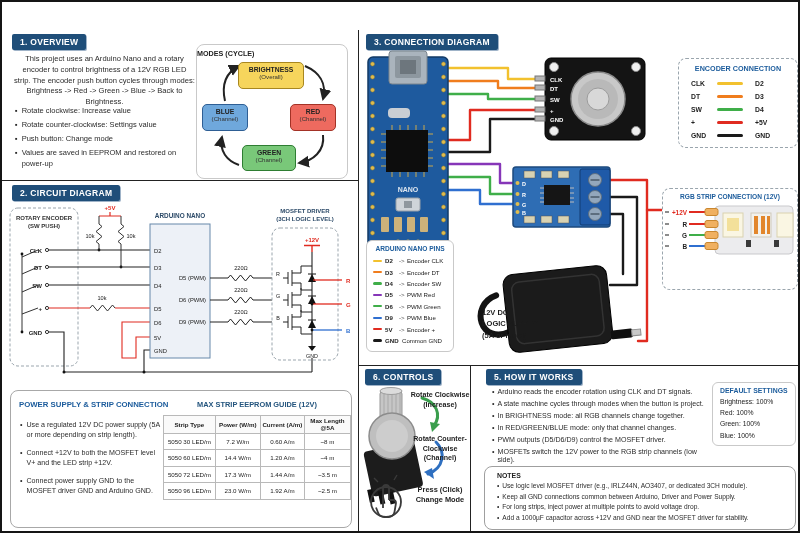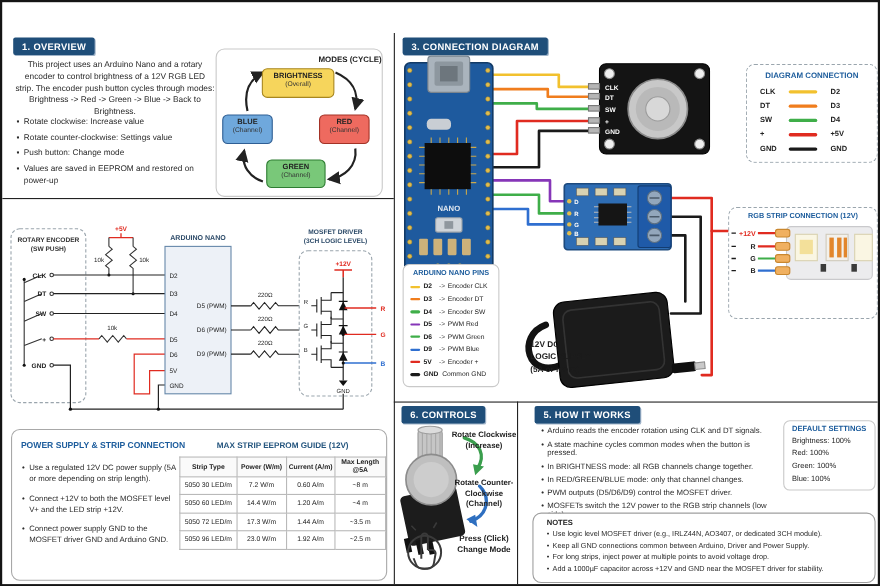"MODES (CYCLE)" div.abs { text-align: right -> left }
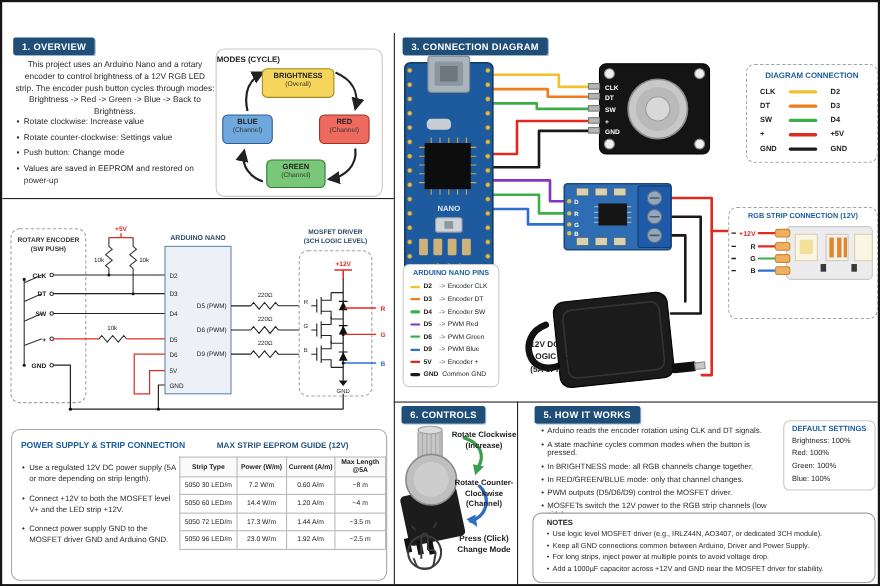"DIAGRAM CONNECTION" div { text: DIAGRAM -> ENCODER }
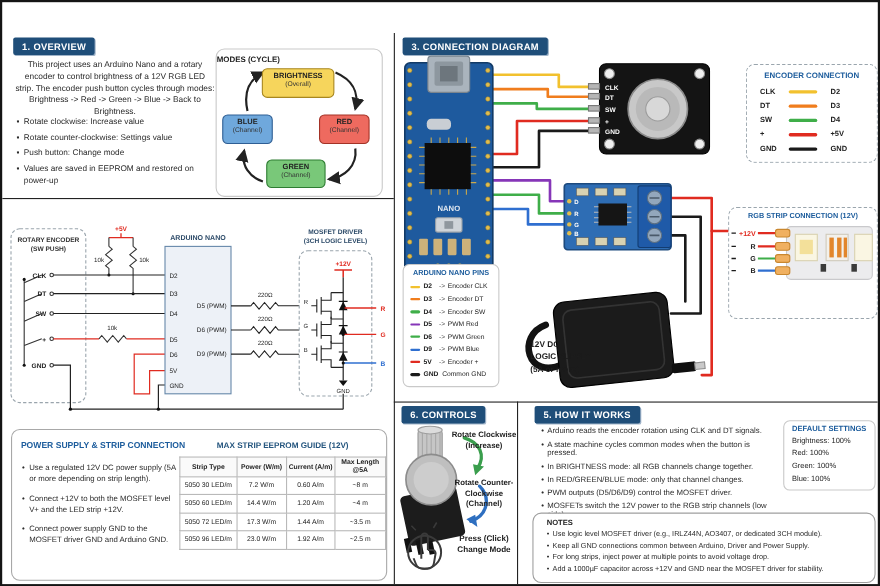"2. CIRCUIT DIAGRAM" div.abs { html: none -> <div>2. CIRCUIT DIAGRAM</div> }
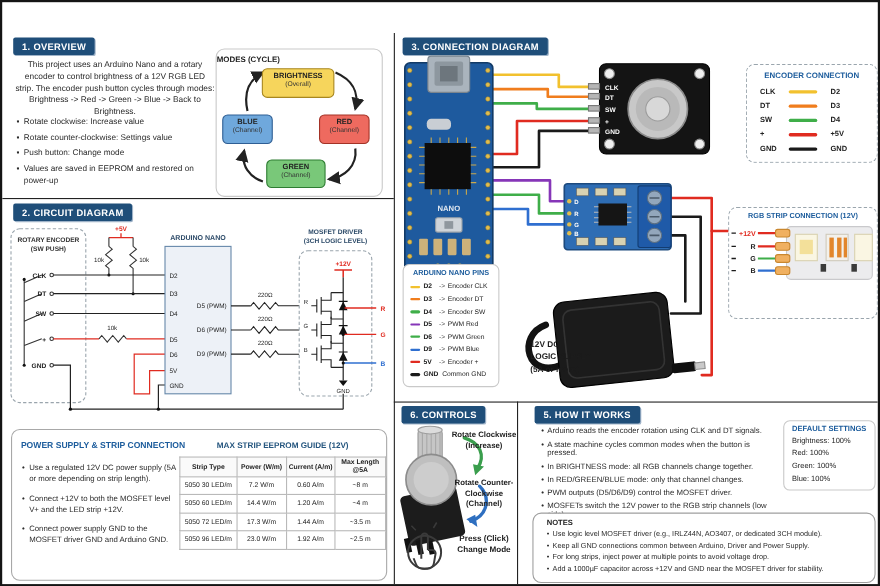"A state machine cycles common" span { text: common modes when the button is pressed -> through modes when the button is project }
